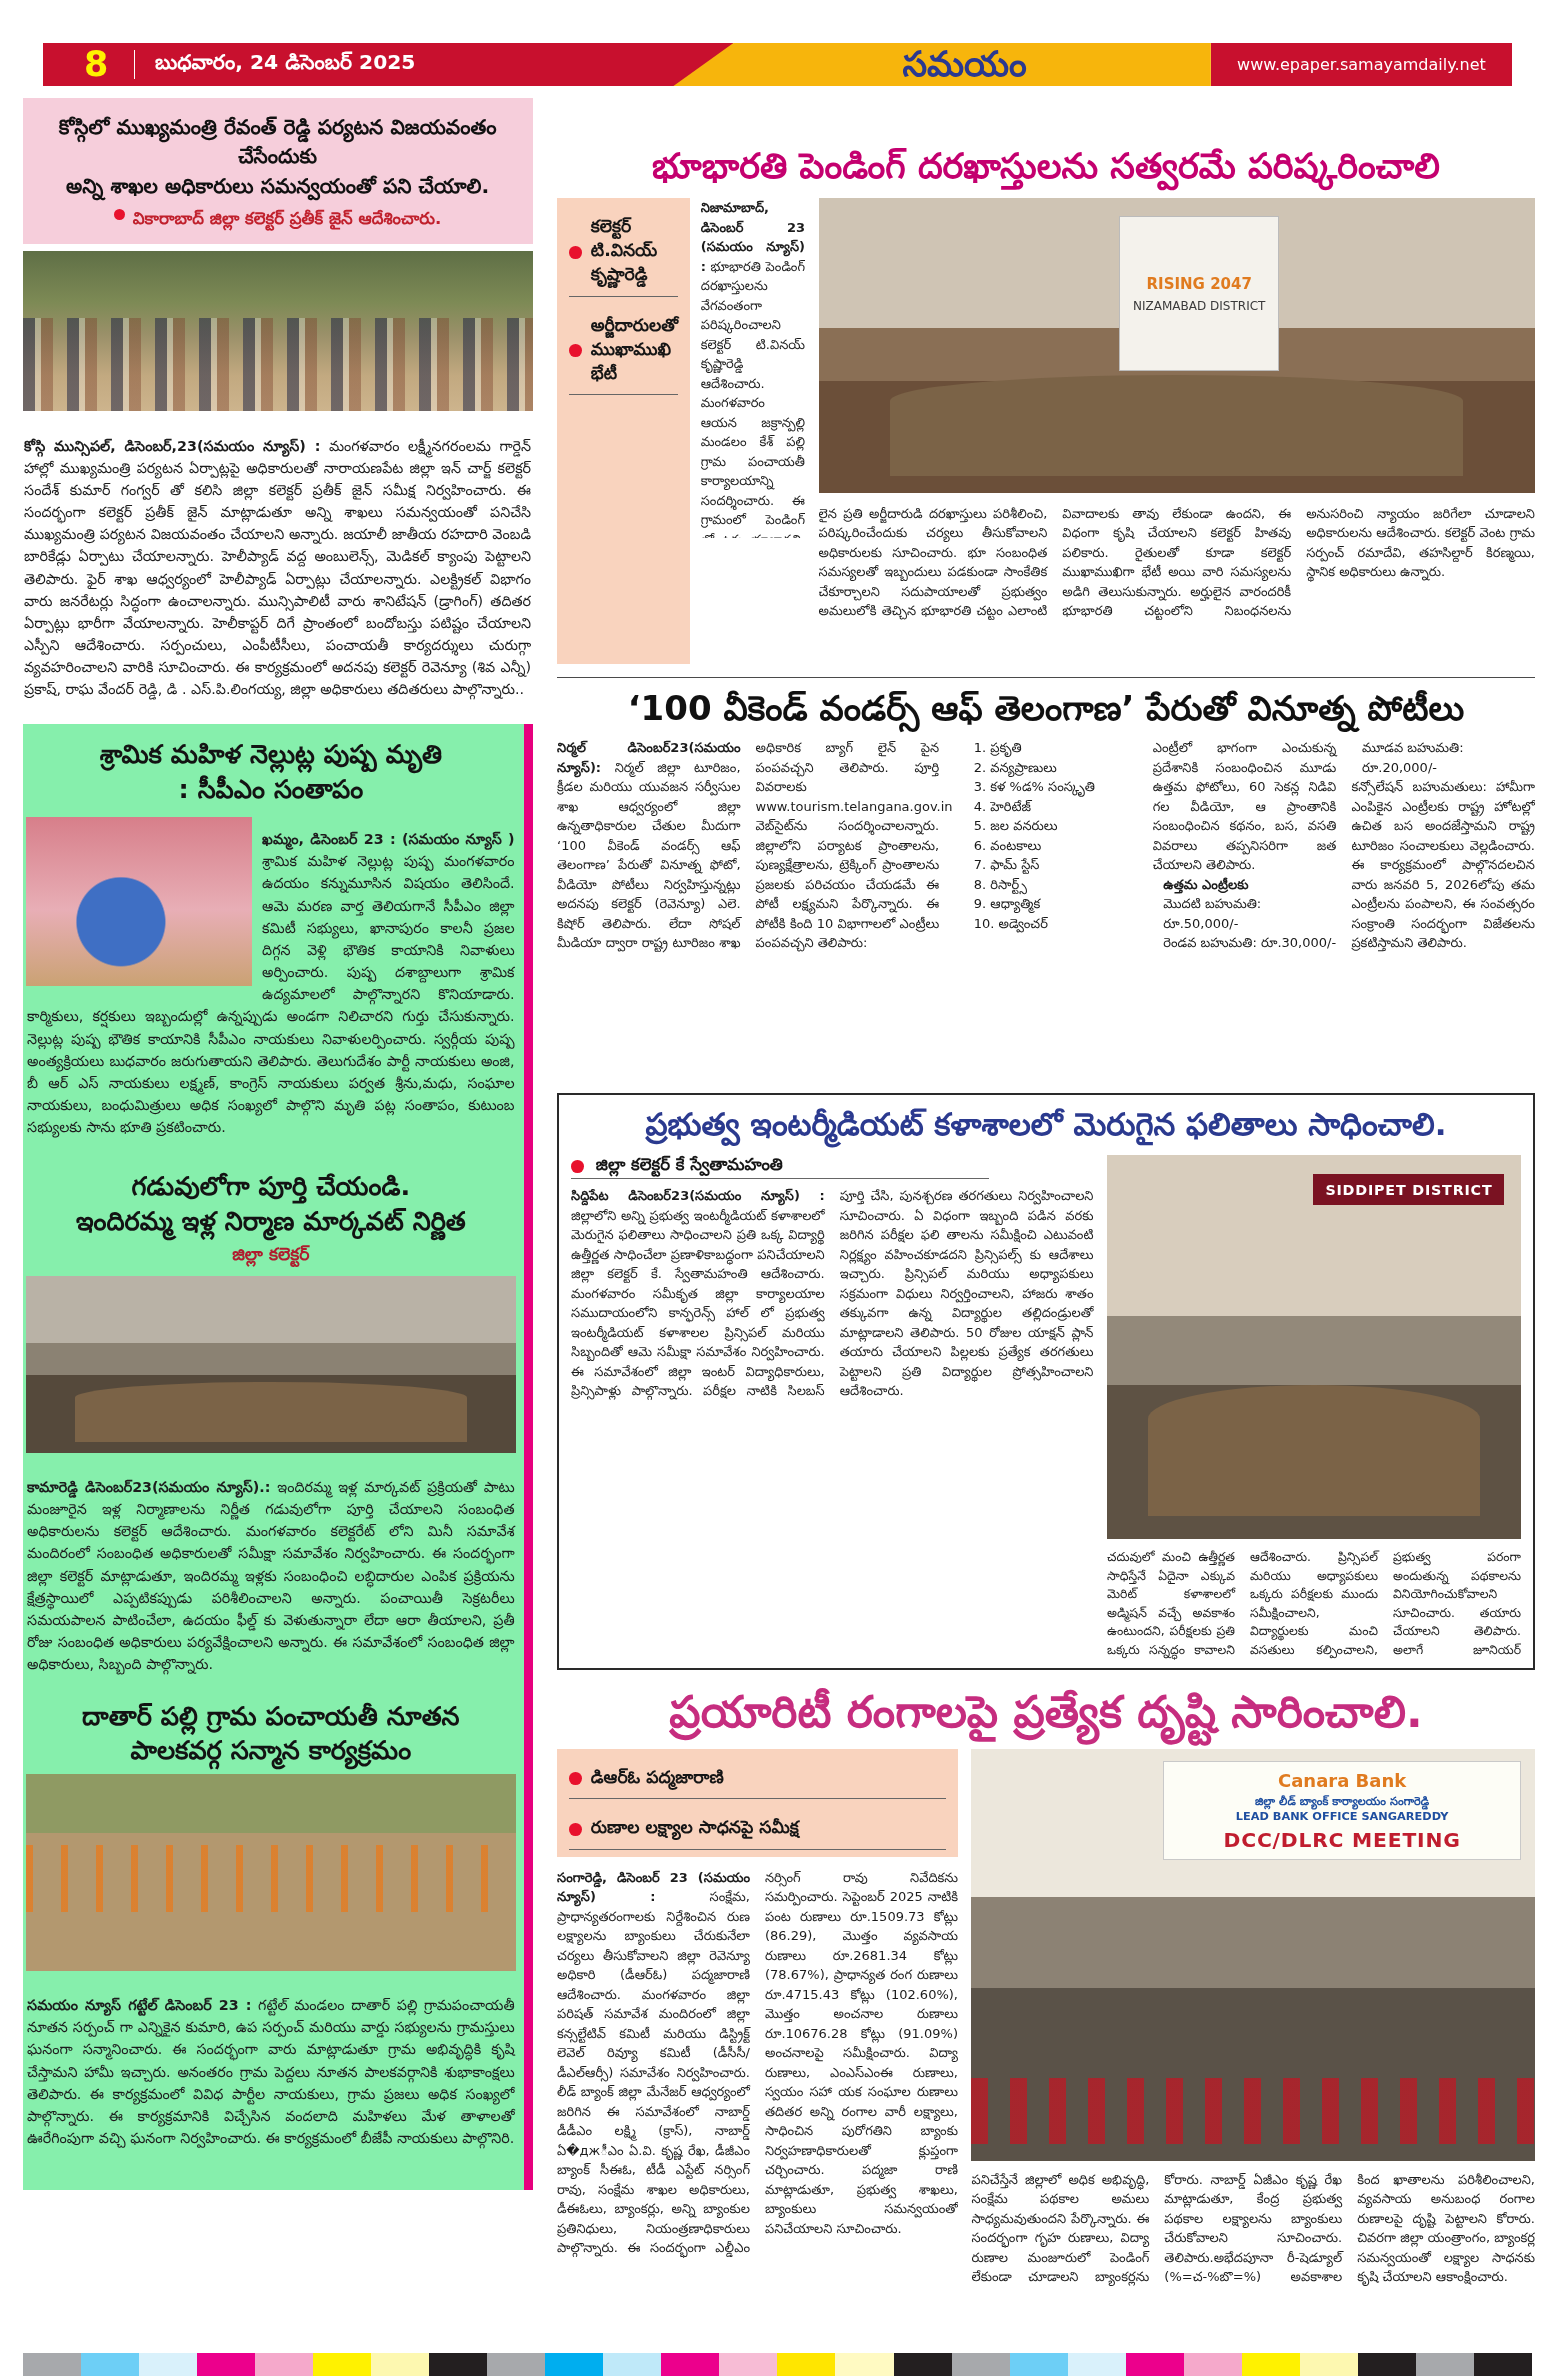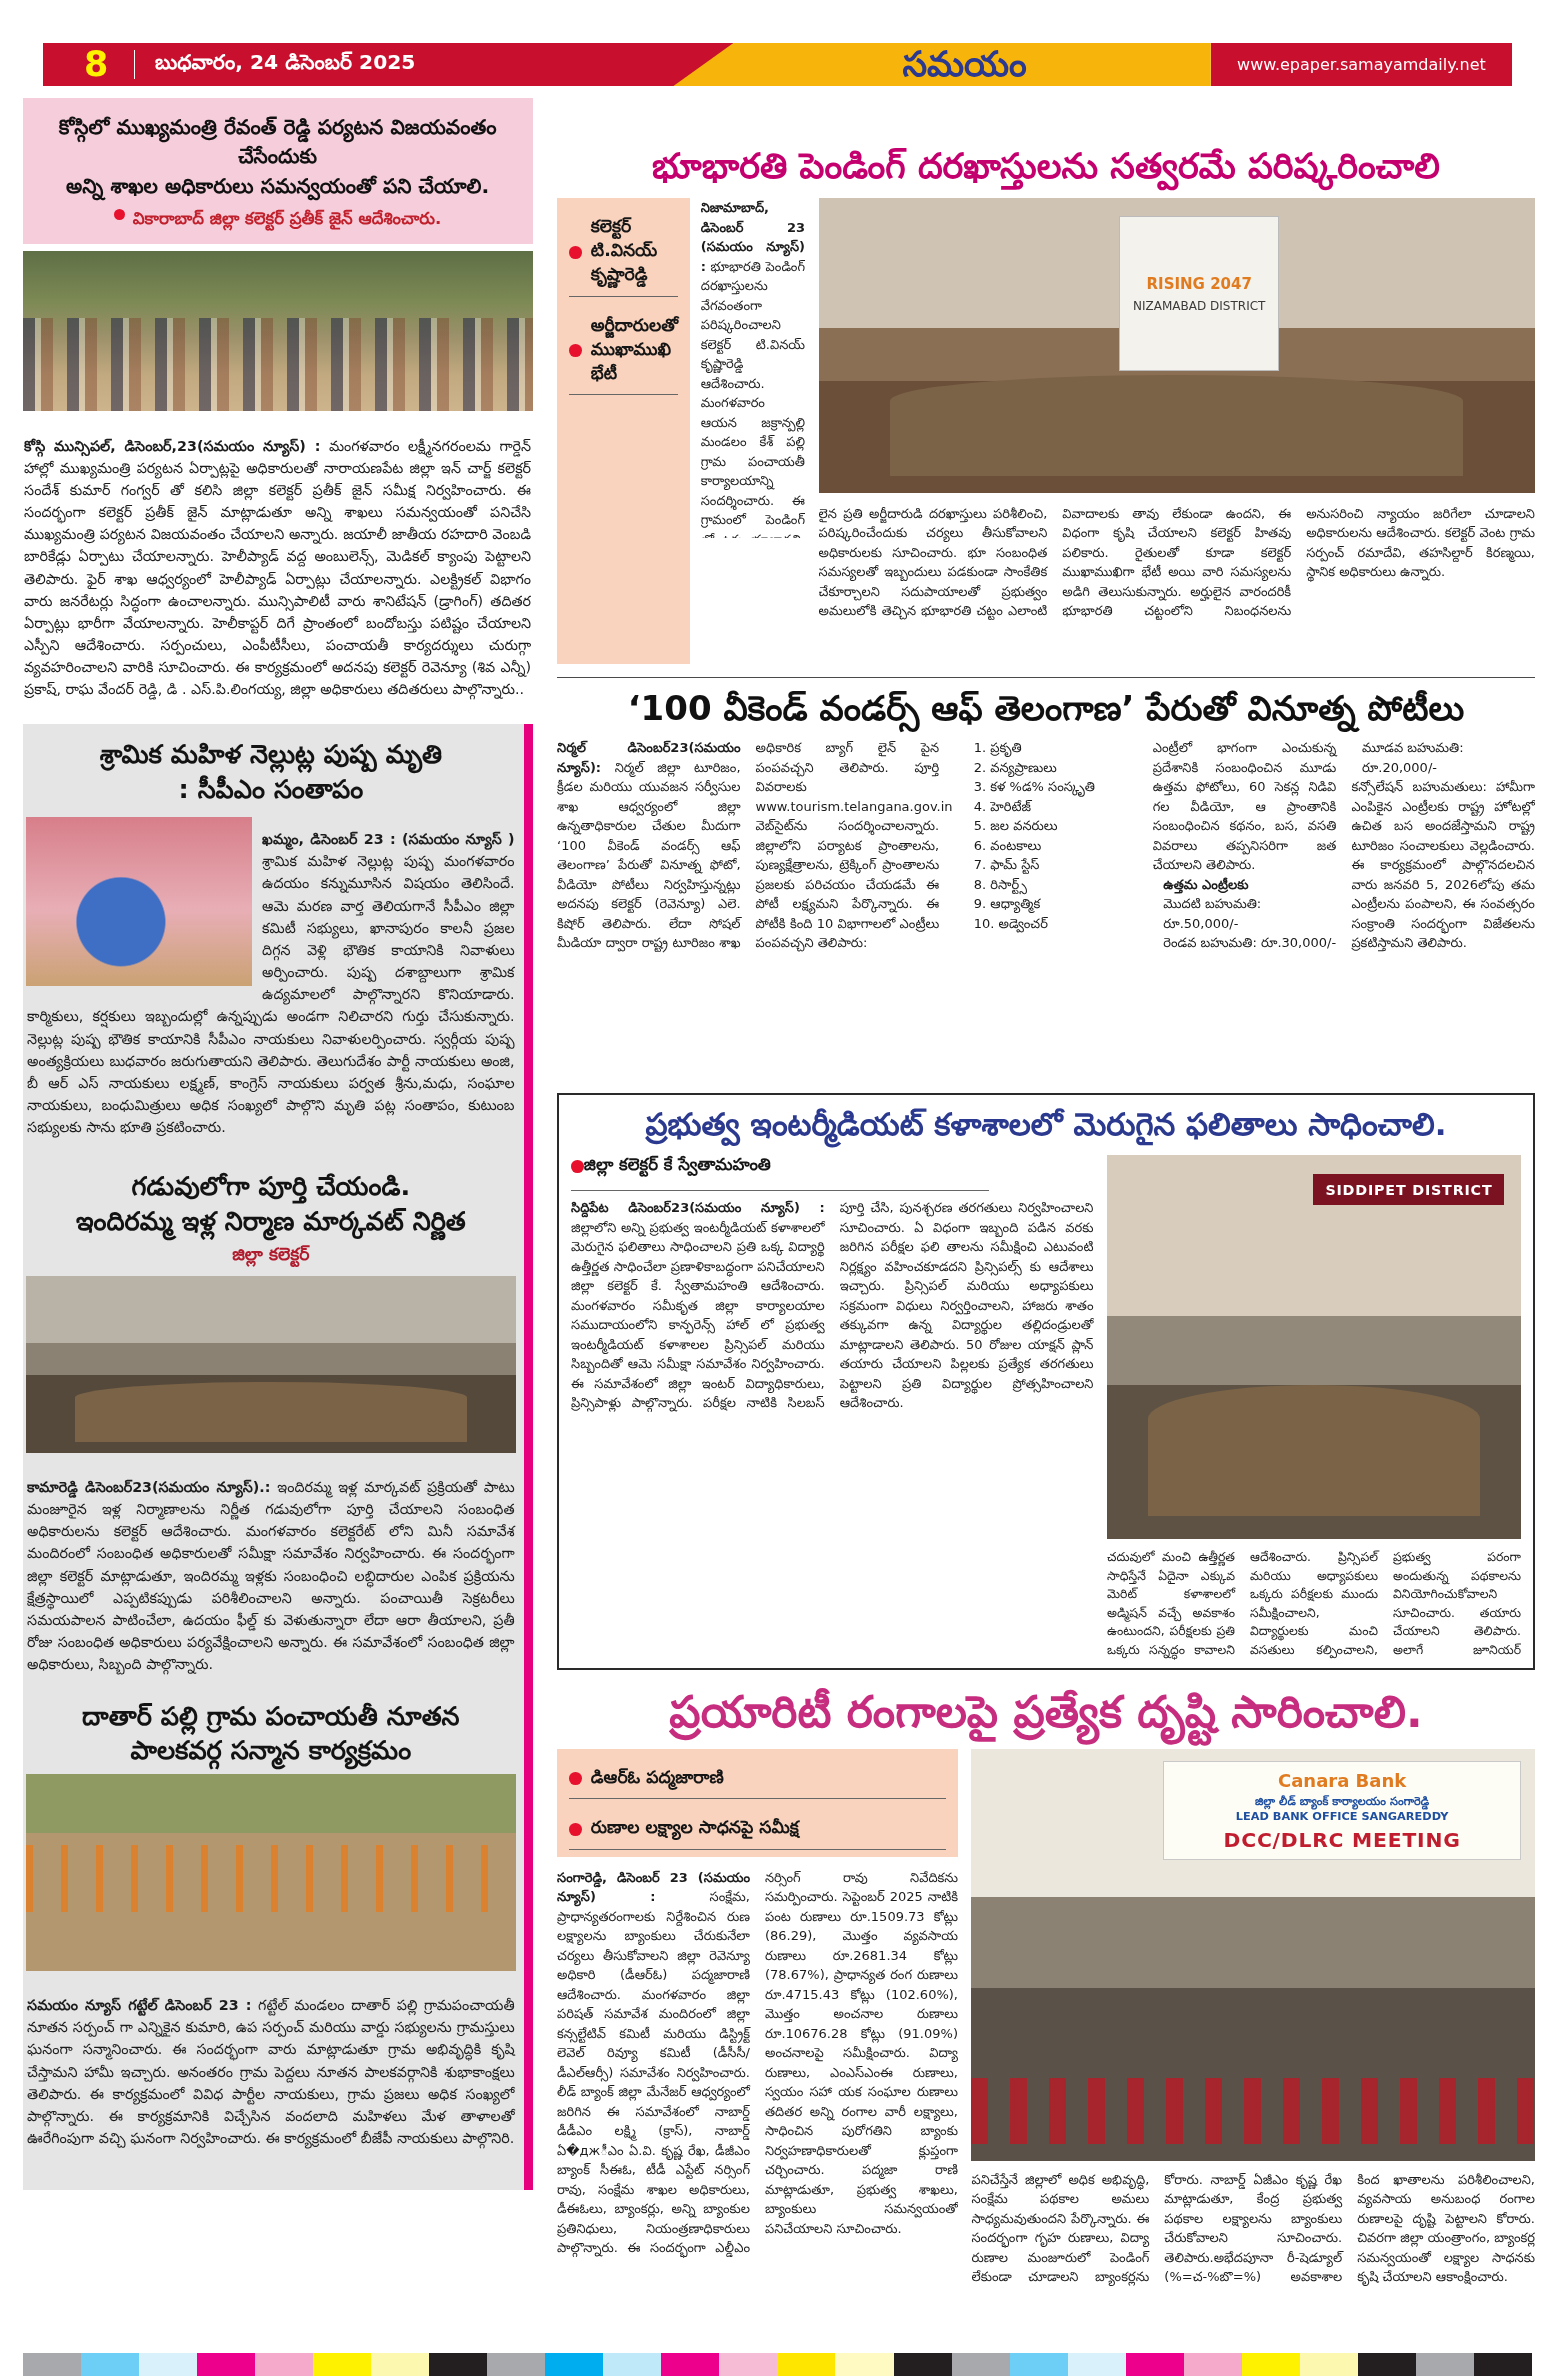"శ్రామిక మహిళ నెల్లుట్ల పుష్ప మృతి" .pink-panel { background: #e5e5e5 -> #86efac }
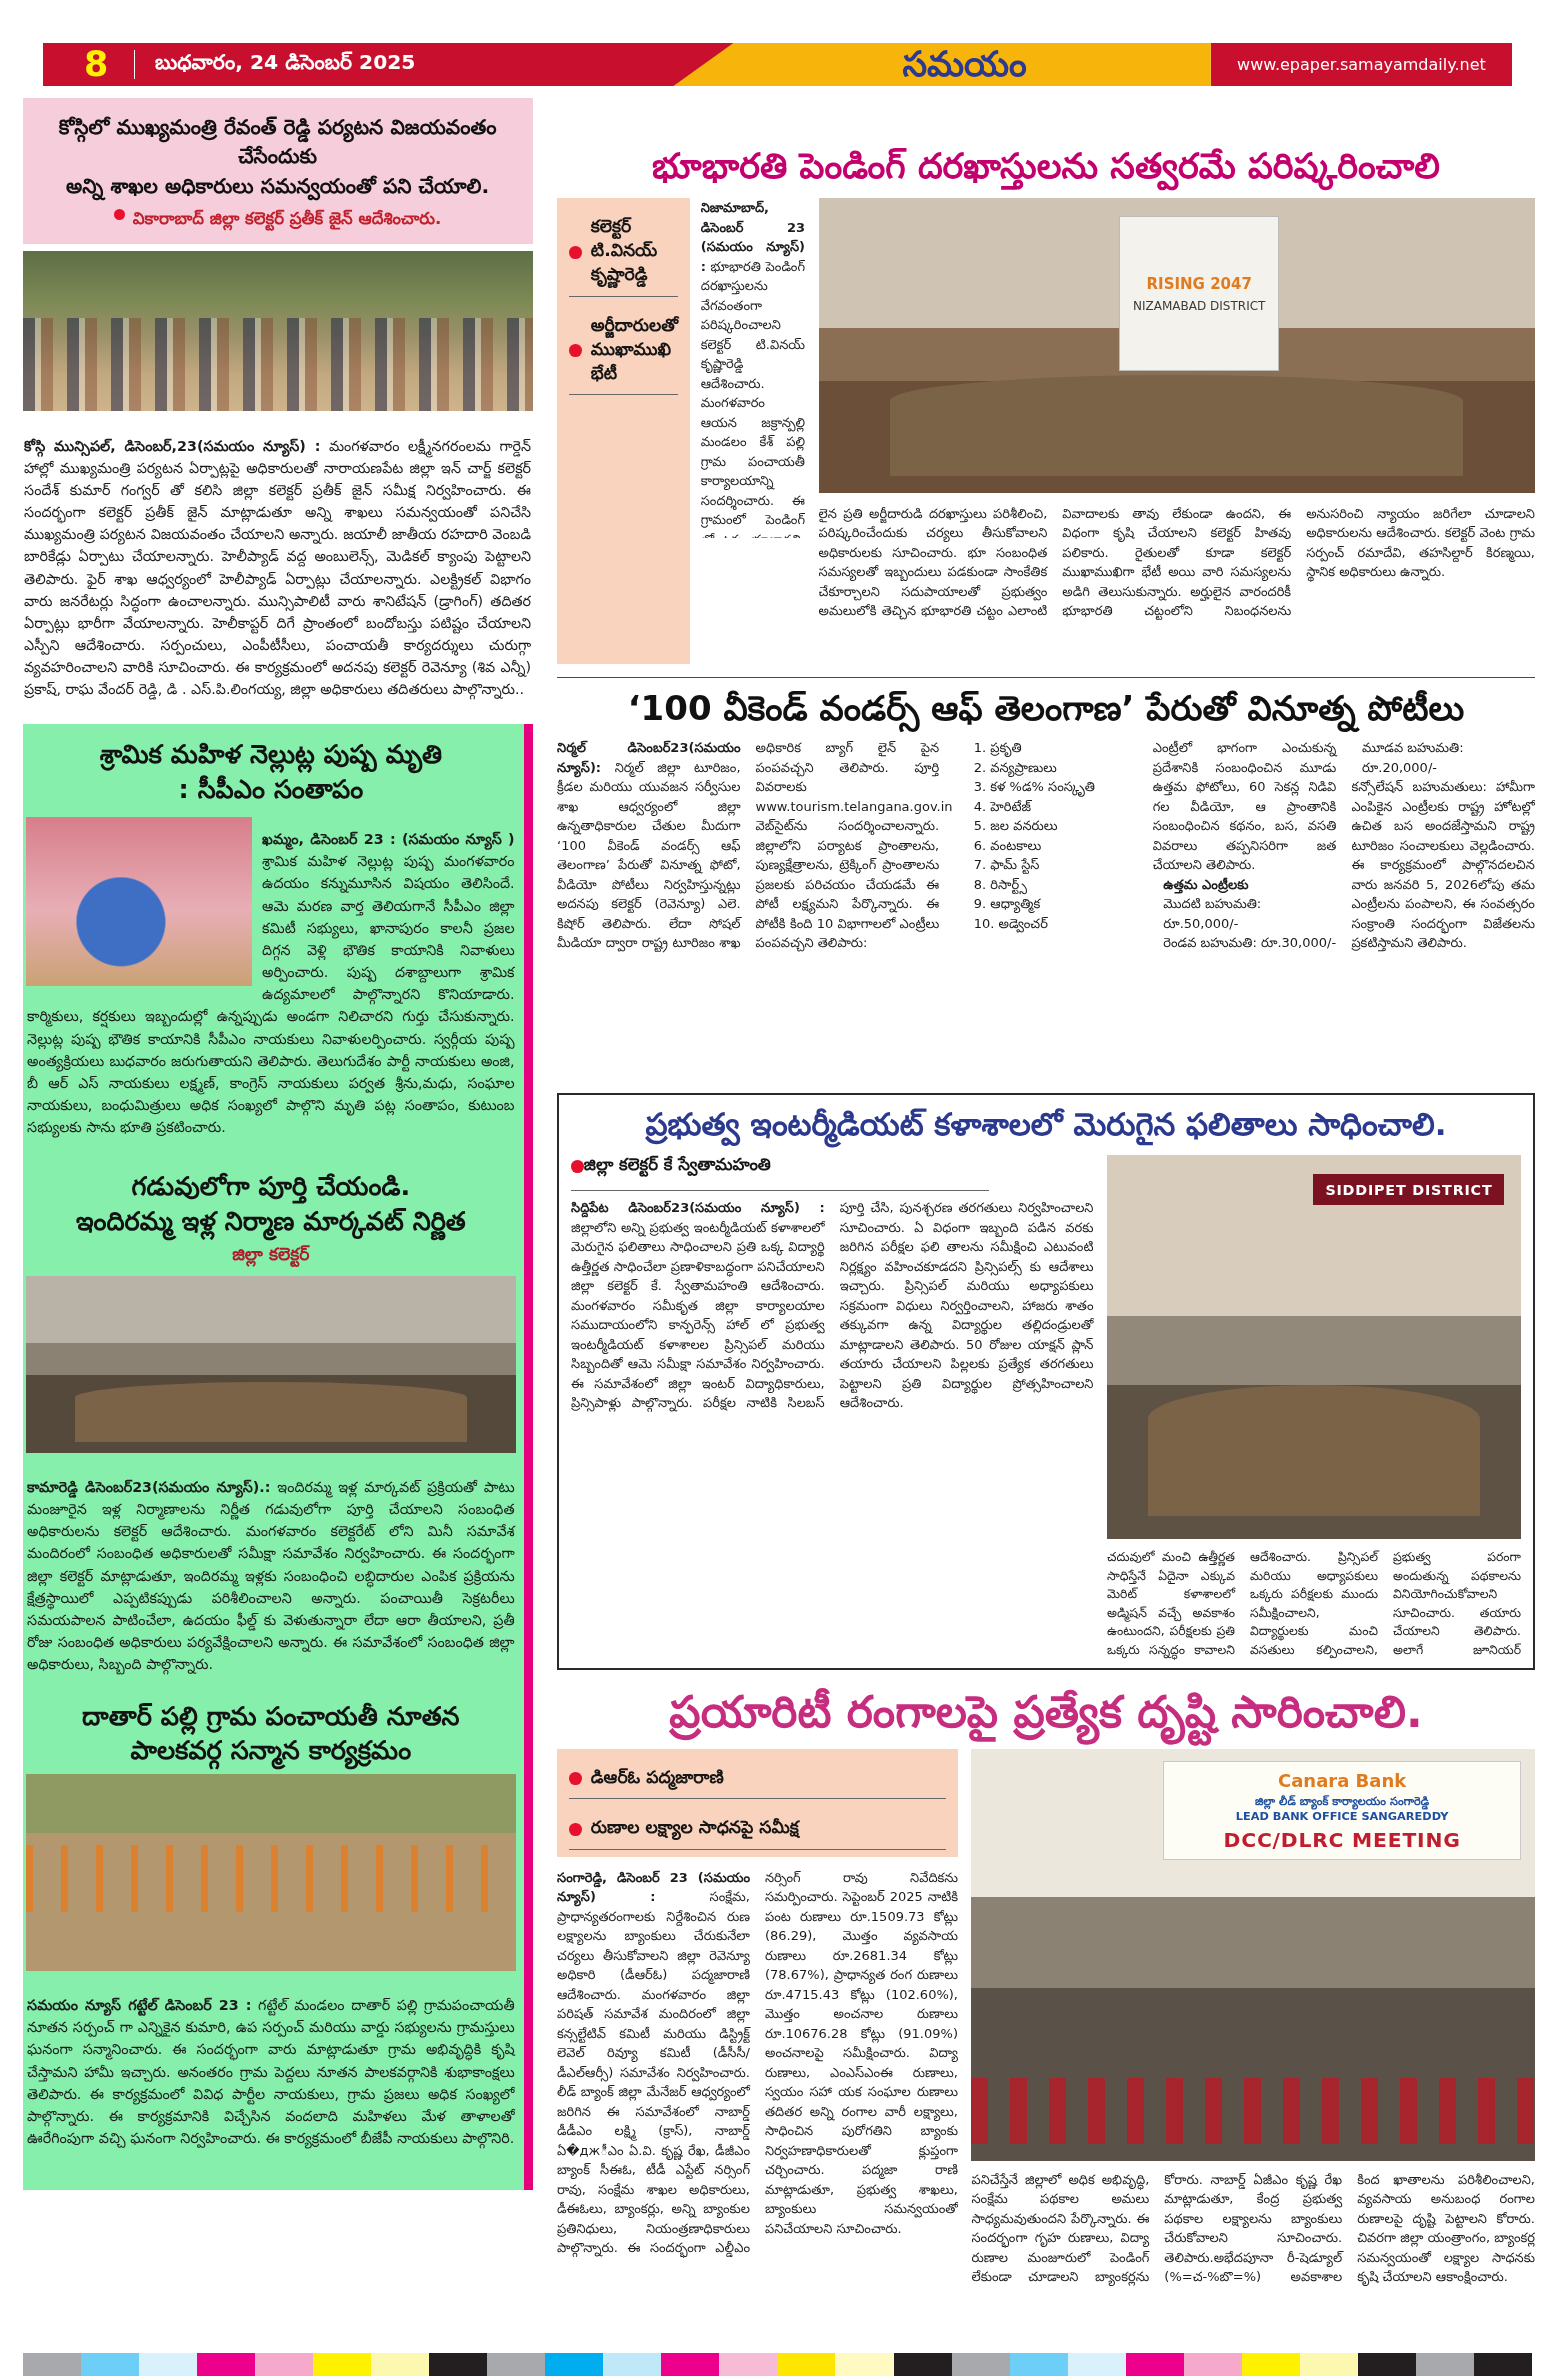"జిల్లా కలెక్టర్ కే స్వేతామహంతి" .cbullet { gap: 0 -> 12px; padding-bottom: 12px -> 0 }
